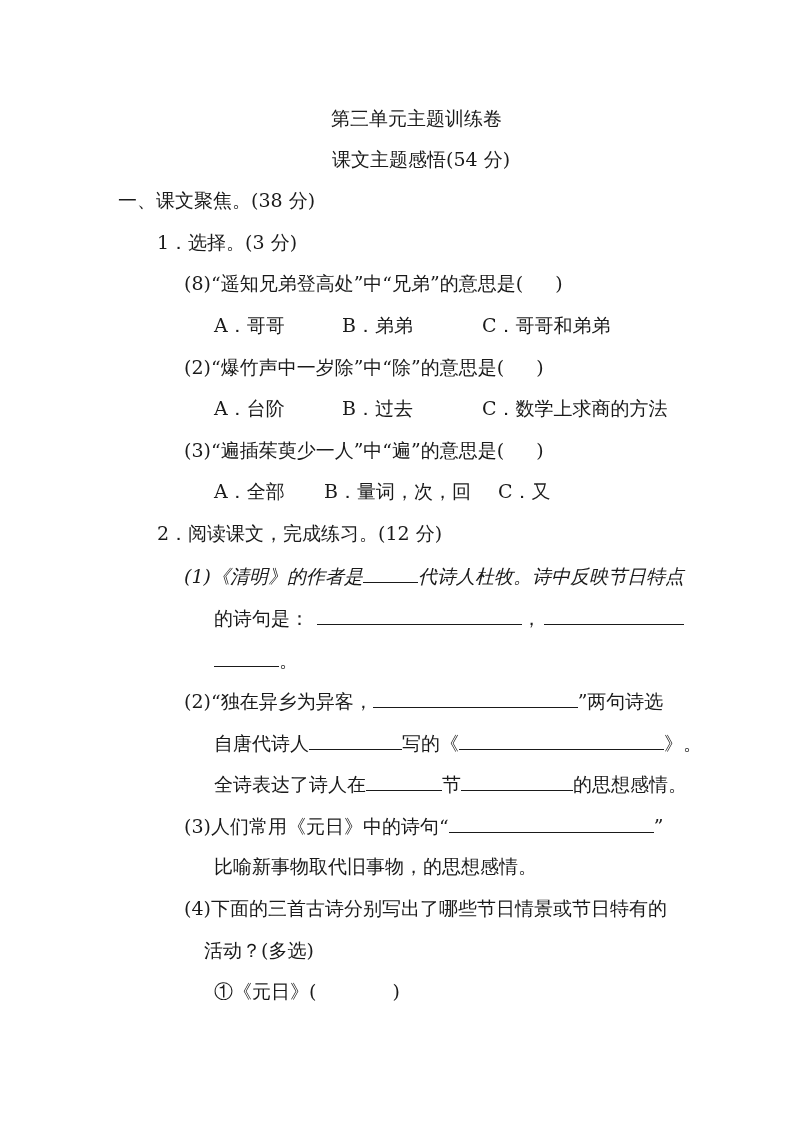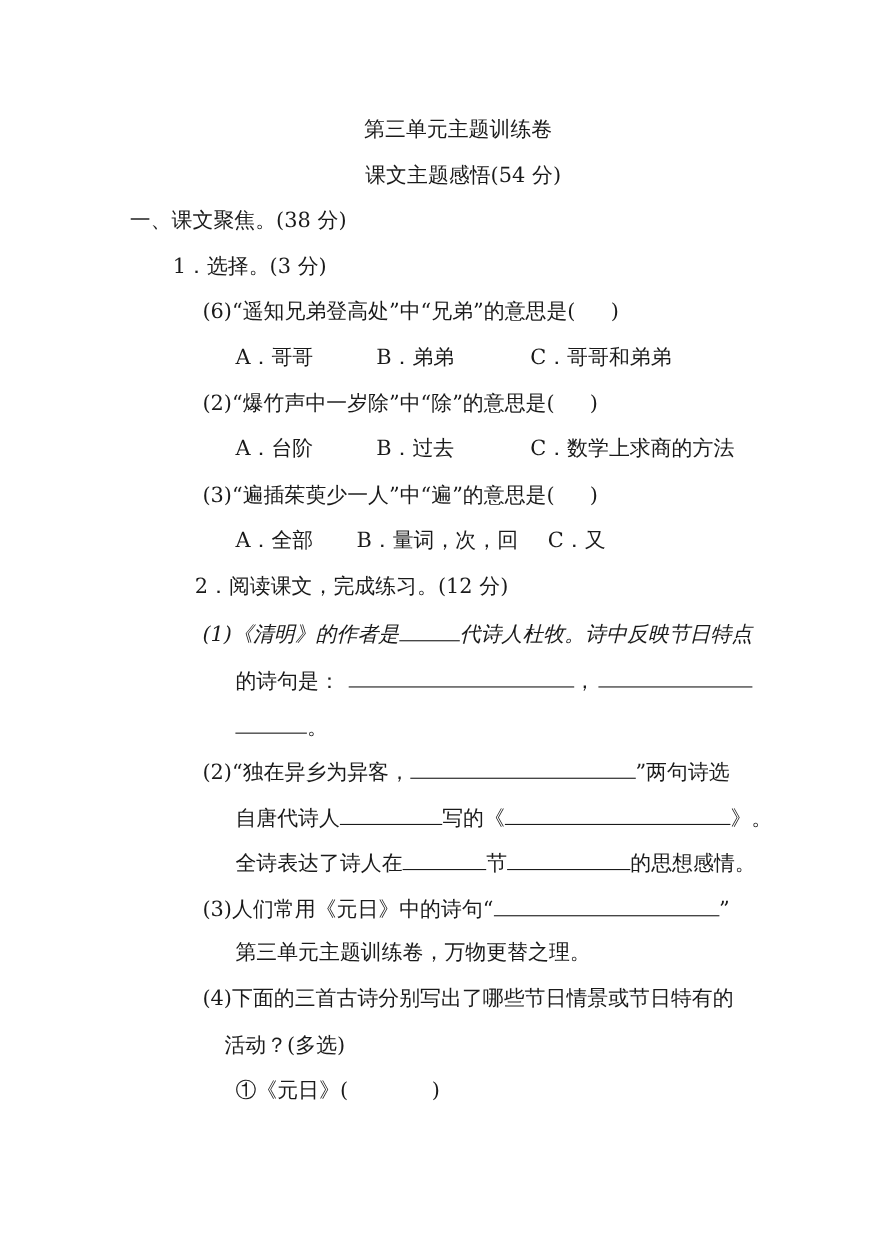"(6)“遥知兄弟登高处”中“兄弟”的意思是(" span { text: 6 -> 8 }
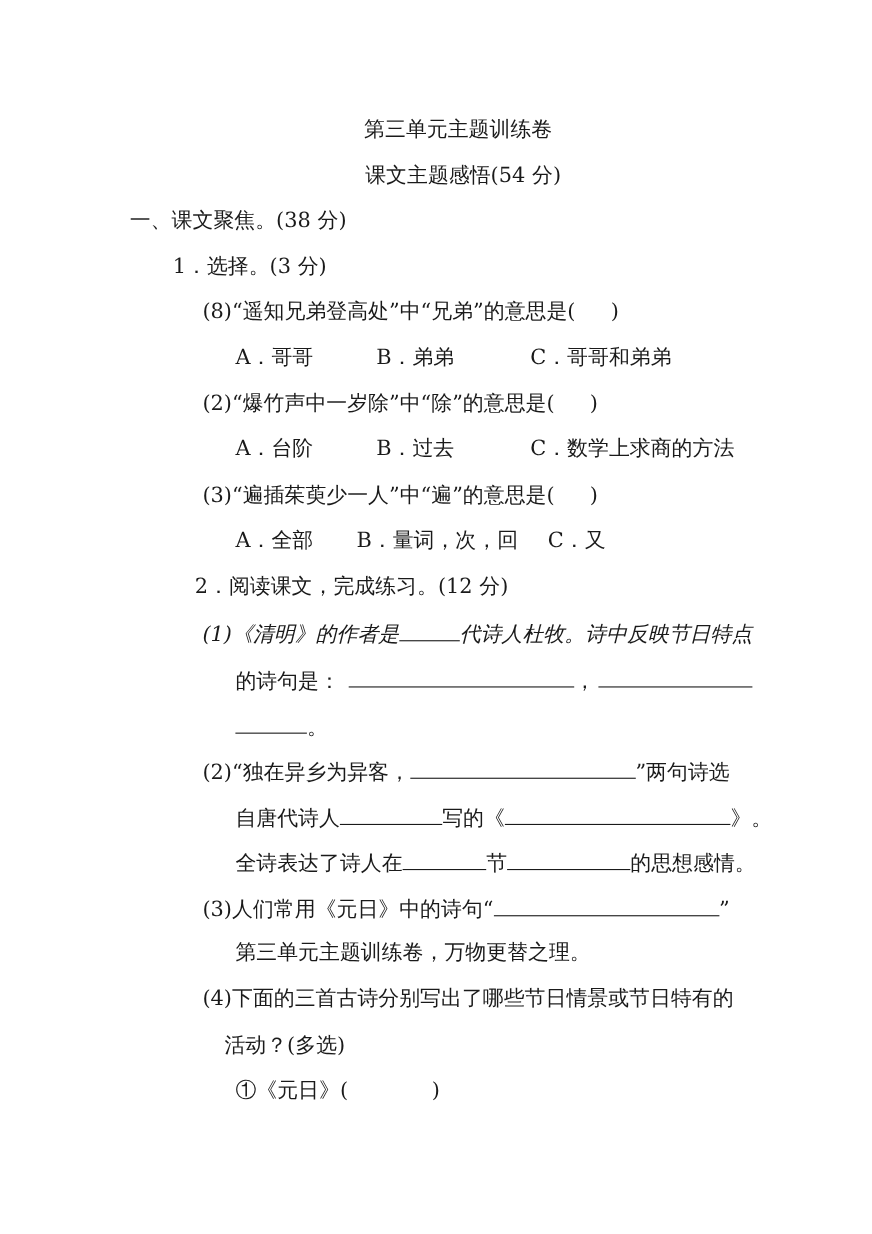"2．阅读课文，完成练习。(12 分)" div.line { margin-left: 20px -> none }
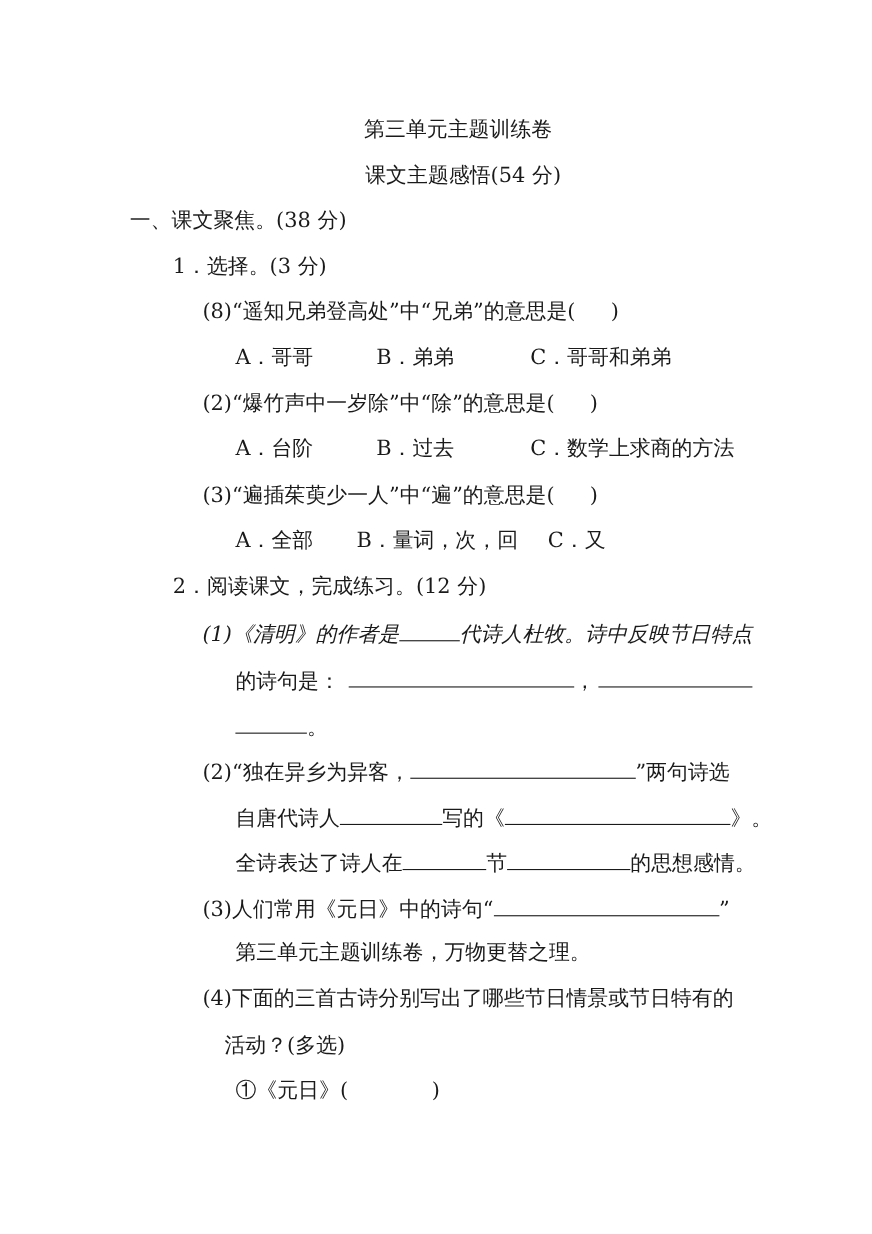"第三单元主题训练卷，万物更替之理。" div.line { text: 第三单元主题训练卷，万物更替之理 -> 比喻新事物取代旧事物，的思想感情 }
